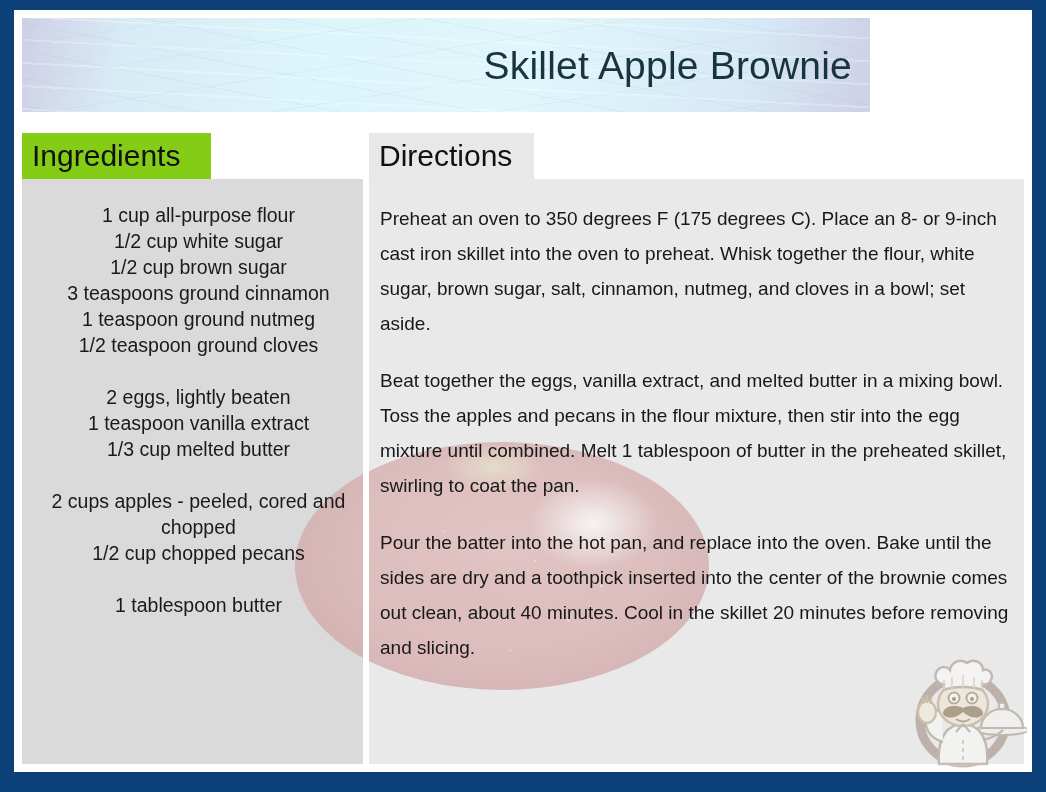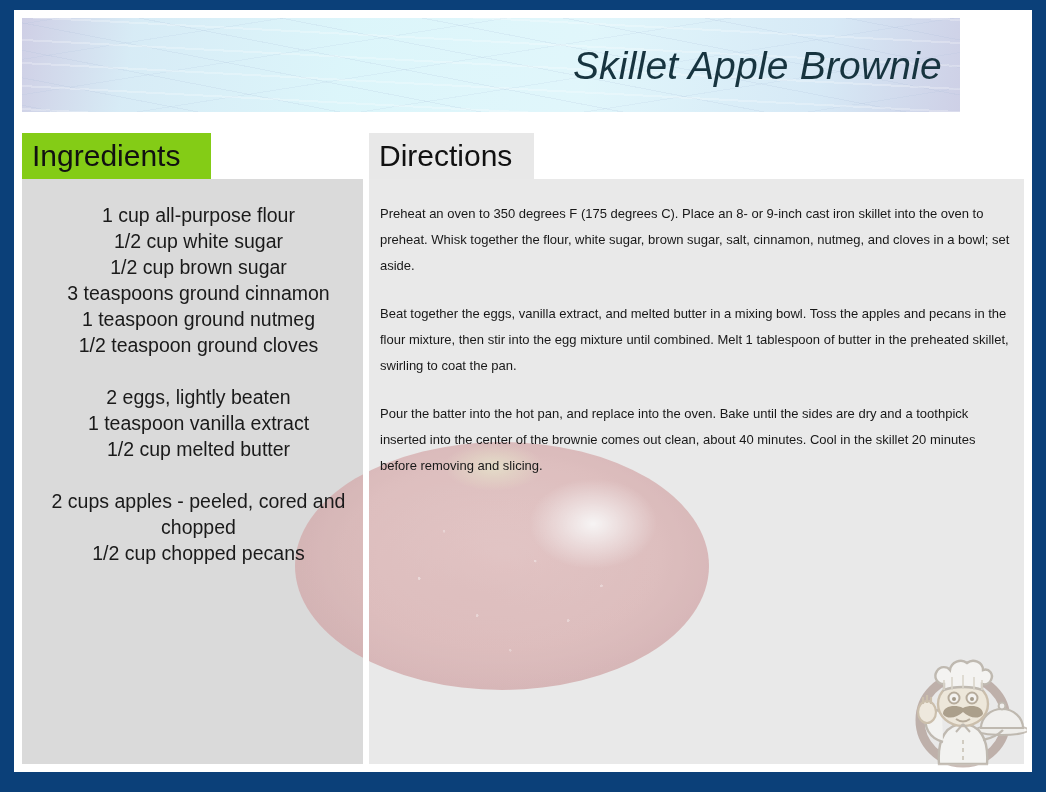"Skillet Apple Brownie" #banner { font-style: italic -> none; width: 938px -> 848px }
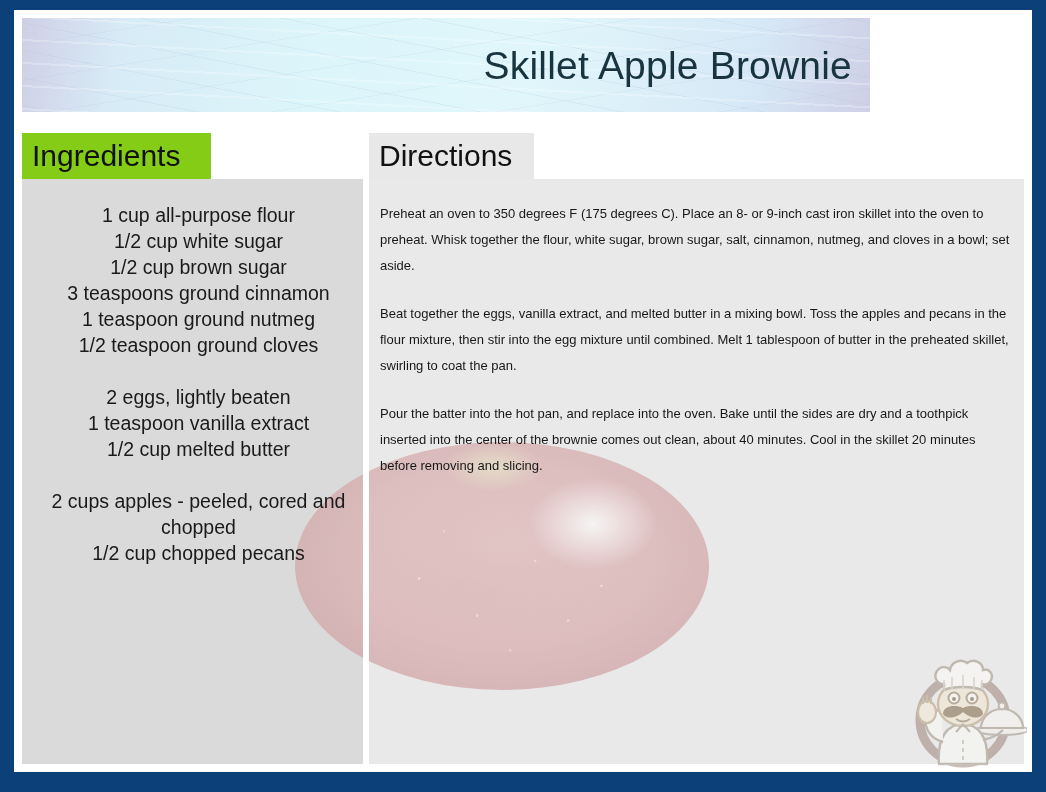"Preheat an oven to 350" #directions-body { font-size: 13px -> 19px; line-height: 26px -> 35px }
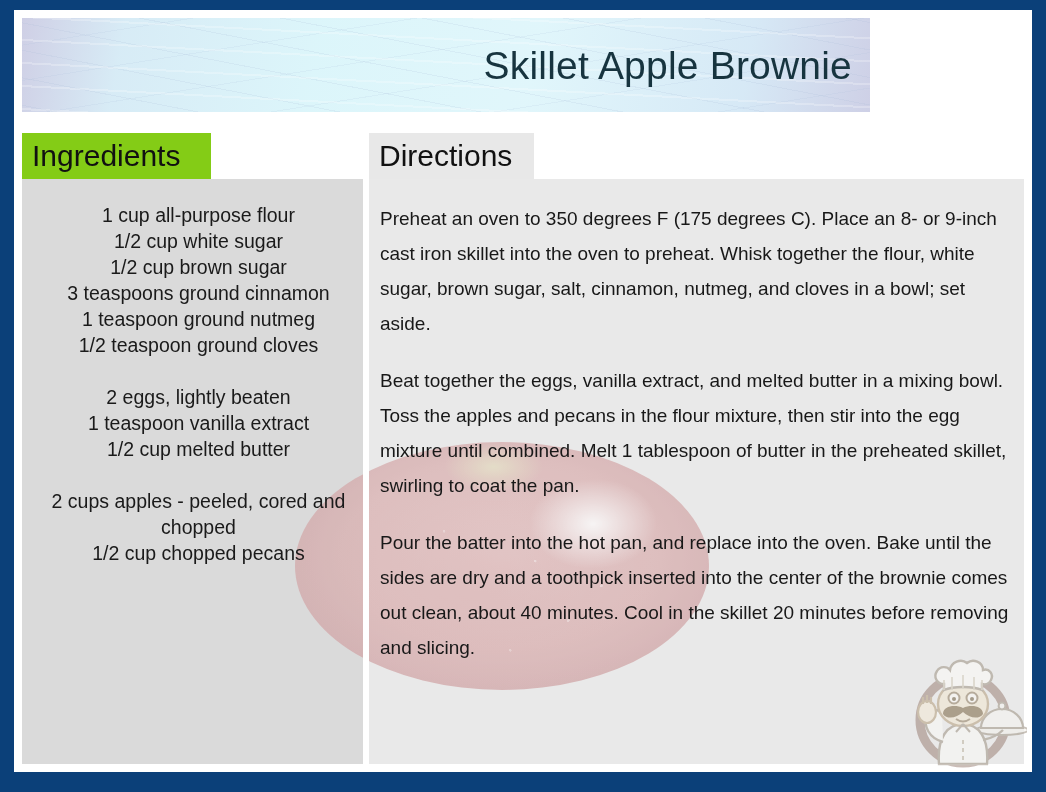"1/2 cup melted butter" div.ing-line { text: 1/2 -> 1/3 }
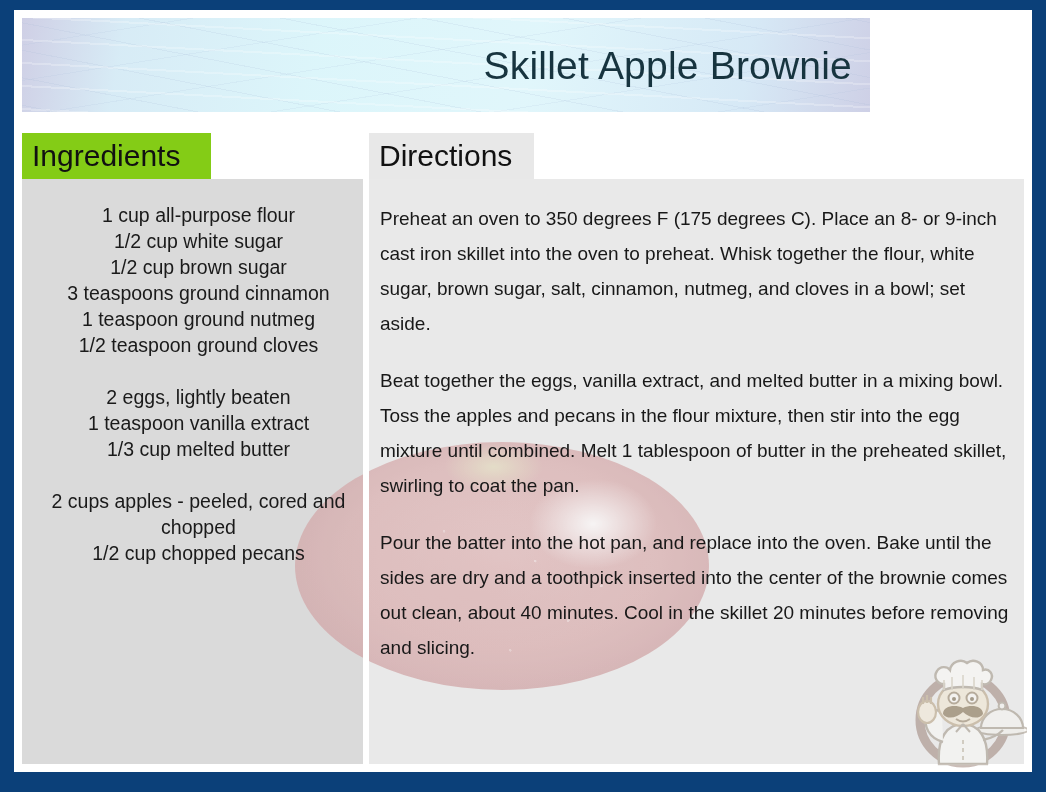"1 tablespoon butter" div.ing-line { html: none -> <div>1 tablespoon butter</div> }
